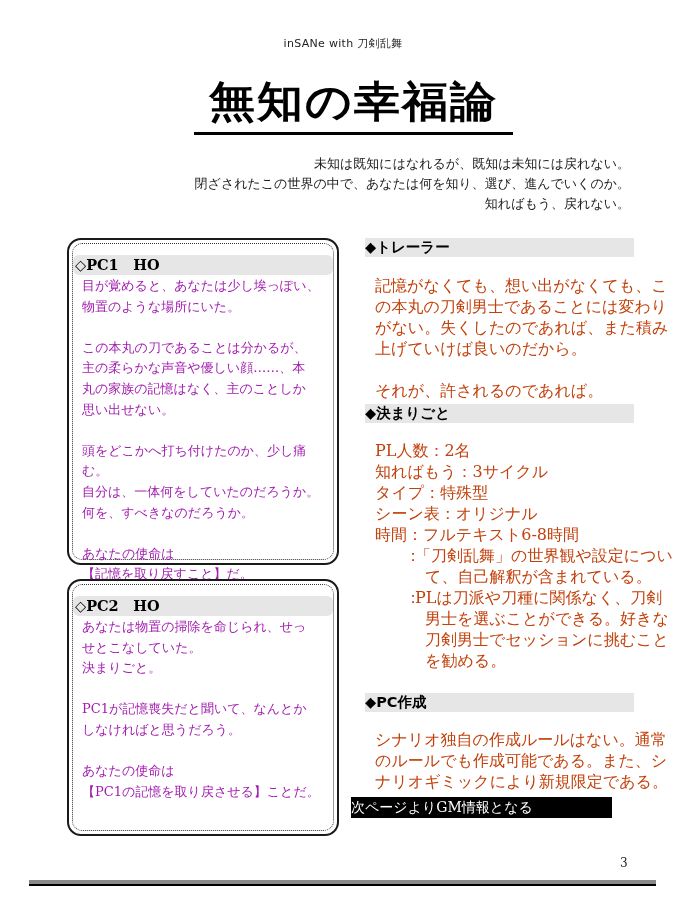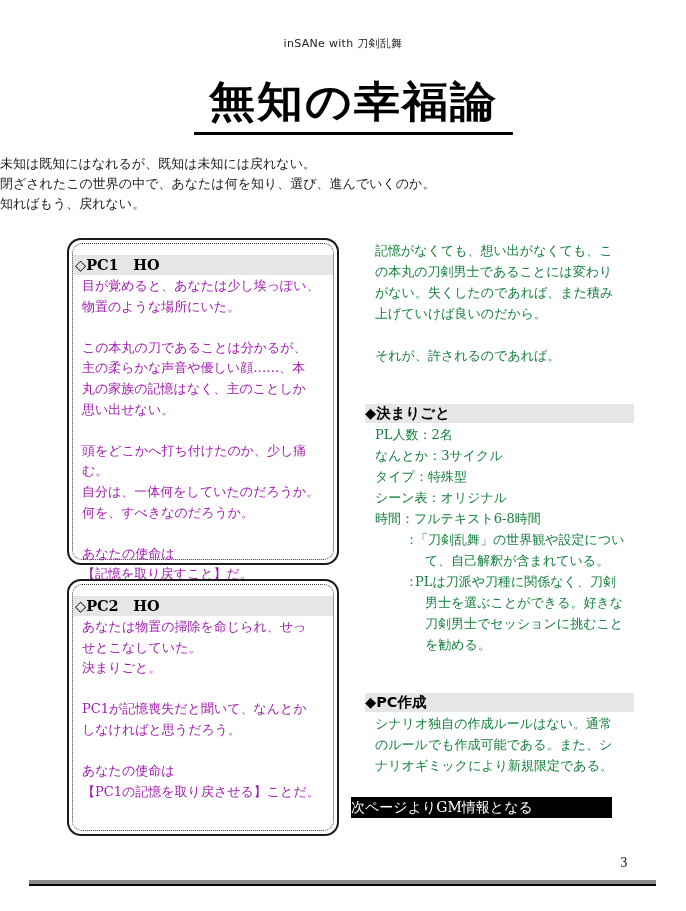"未知は既知にはなれるが、既知は未知には戻れない。" .tagline { text-align: left -> right }
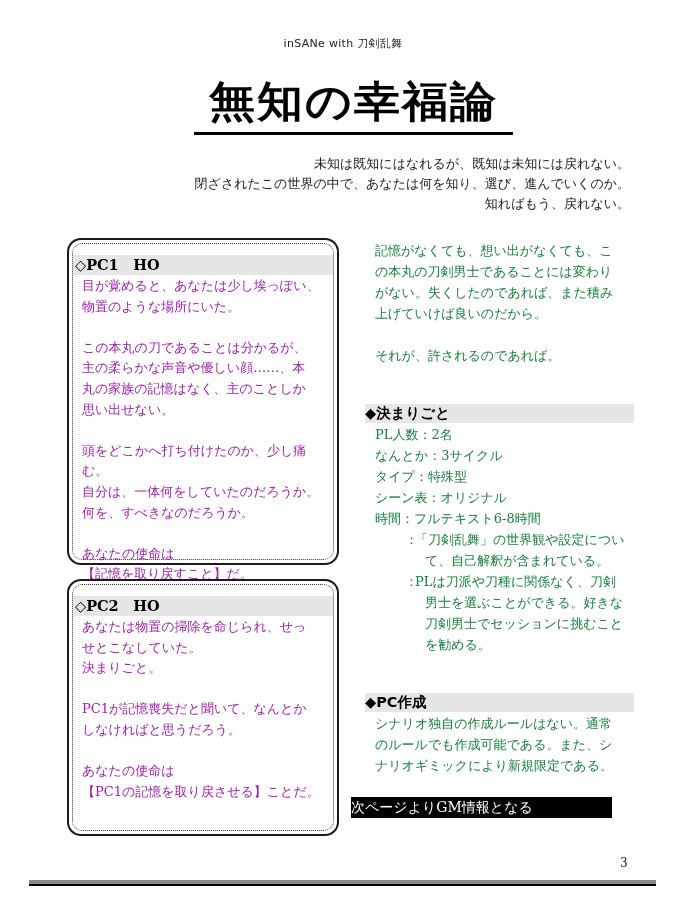"◆トレーラー" div.section-heading { html: none -> <div>◆トレーラー</div> }
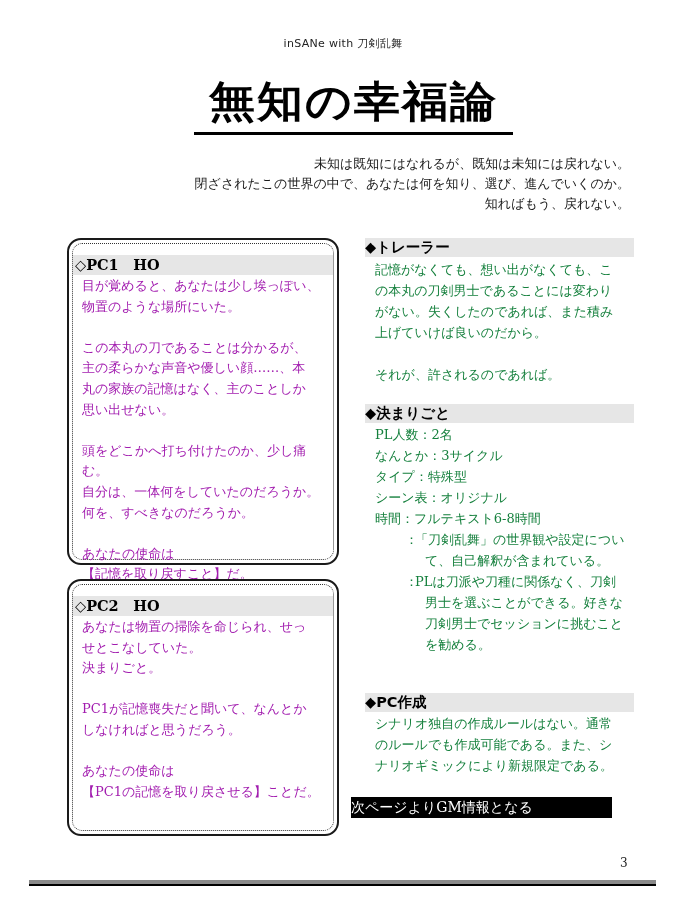"◇PC1 HO" .ho-heading { border-radius: none -> 6px }
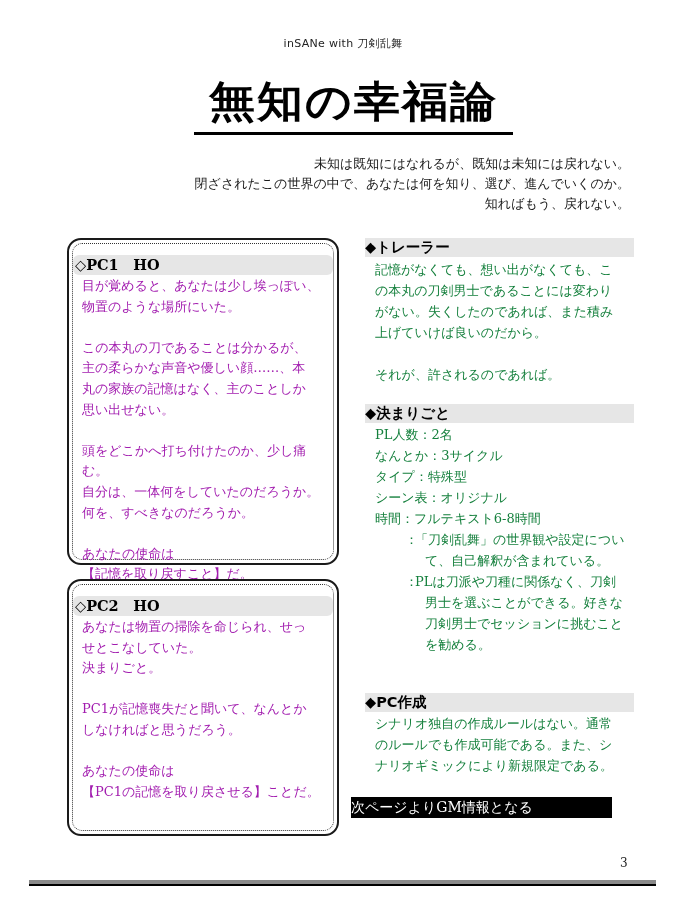"記憶がなくても、想い出がなくても、こ" .section-body { color: #15803d -> #c2410c; font-size: 13px -> 16px; margin-top: none -> 16px }
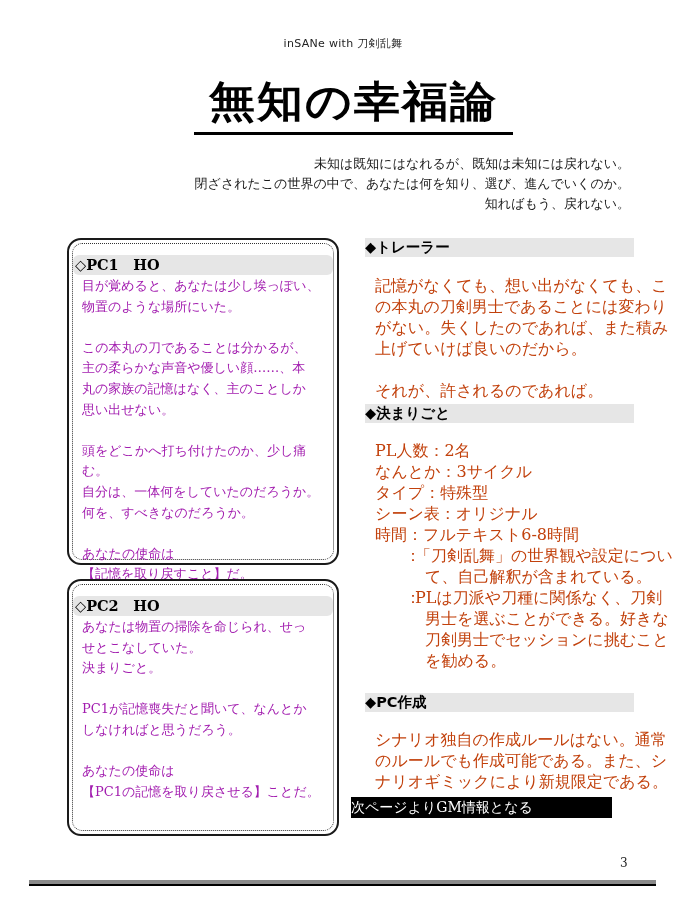"なんとか" span { text: なんとか -> 知ればもう }
